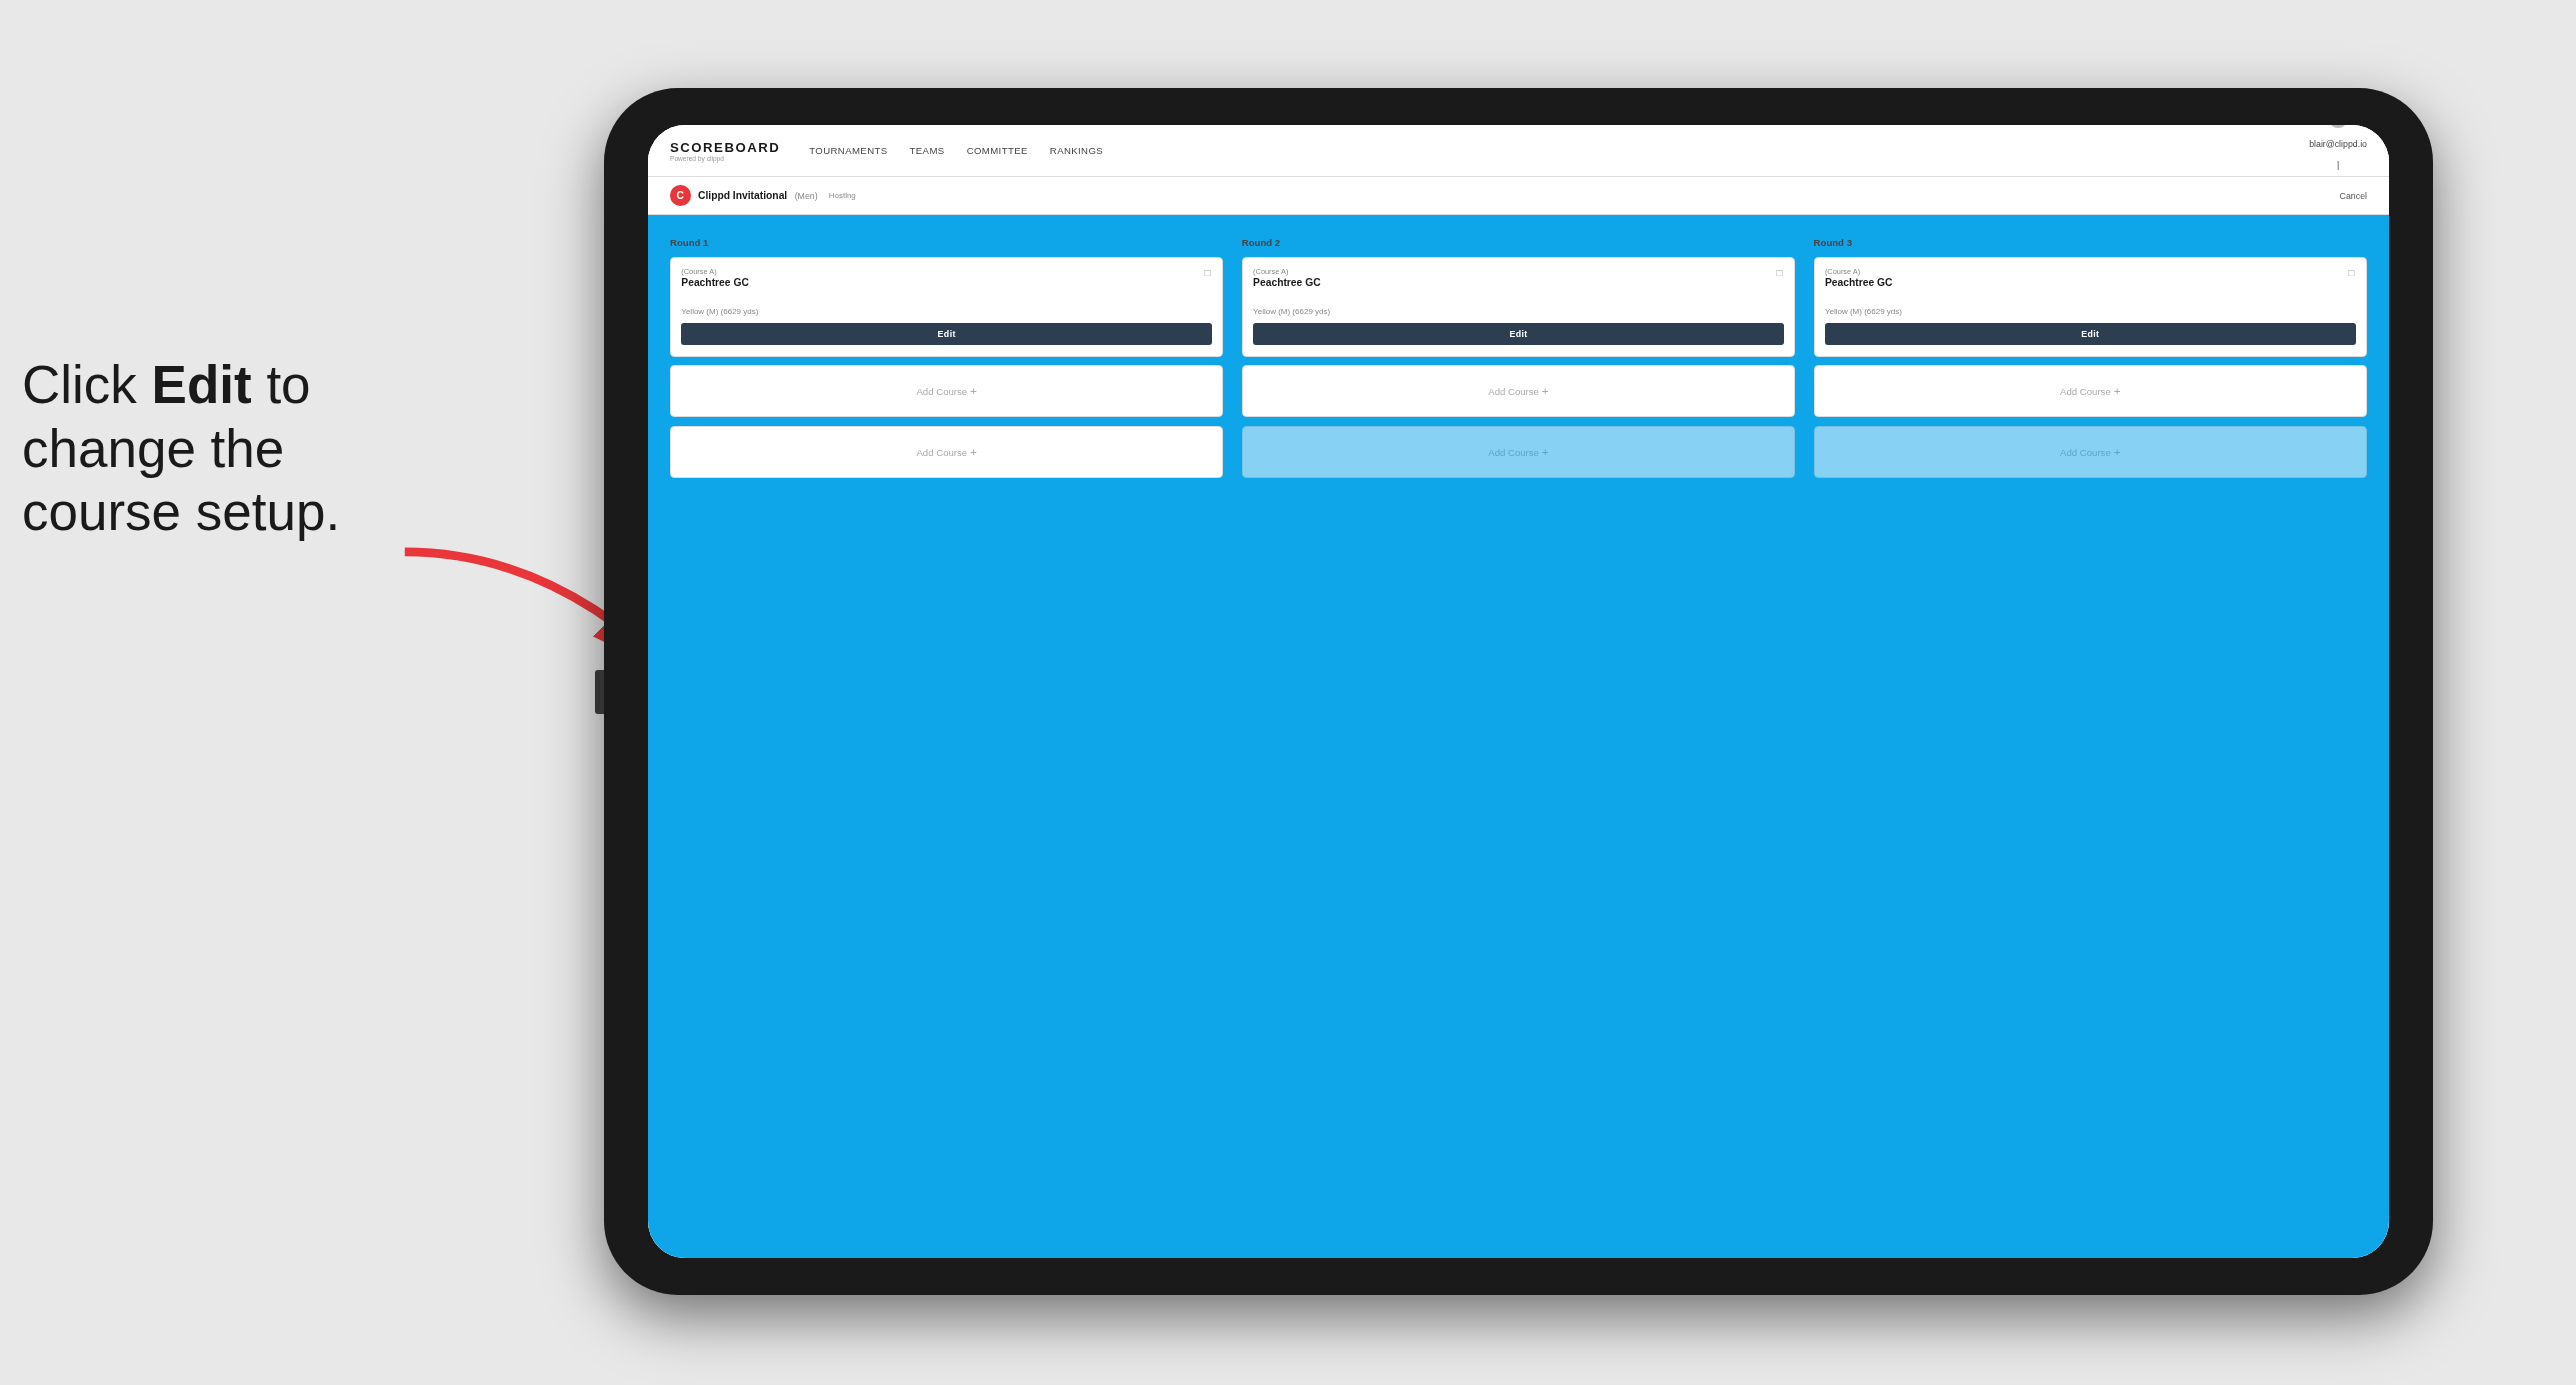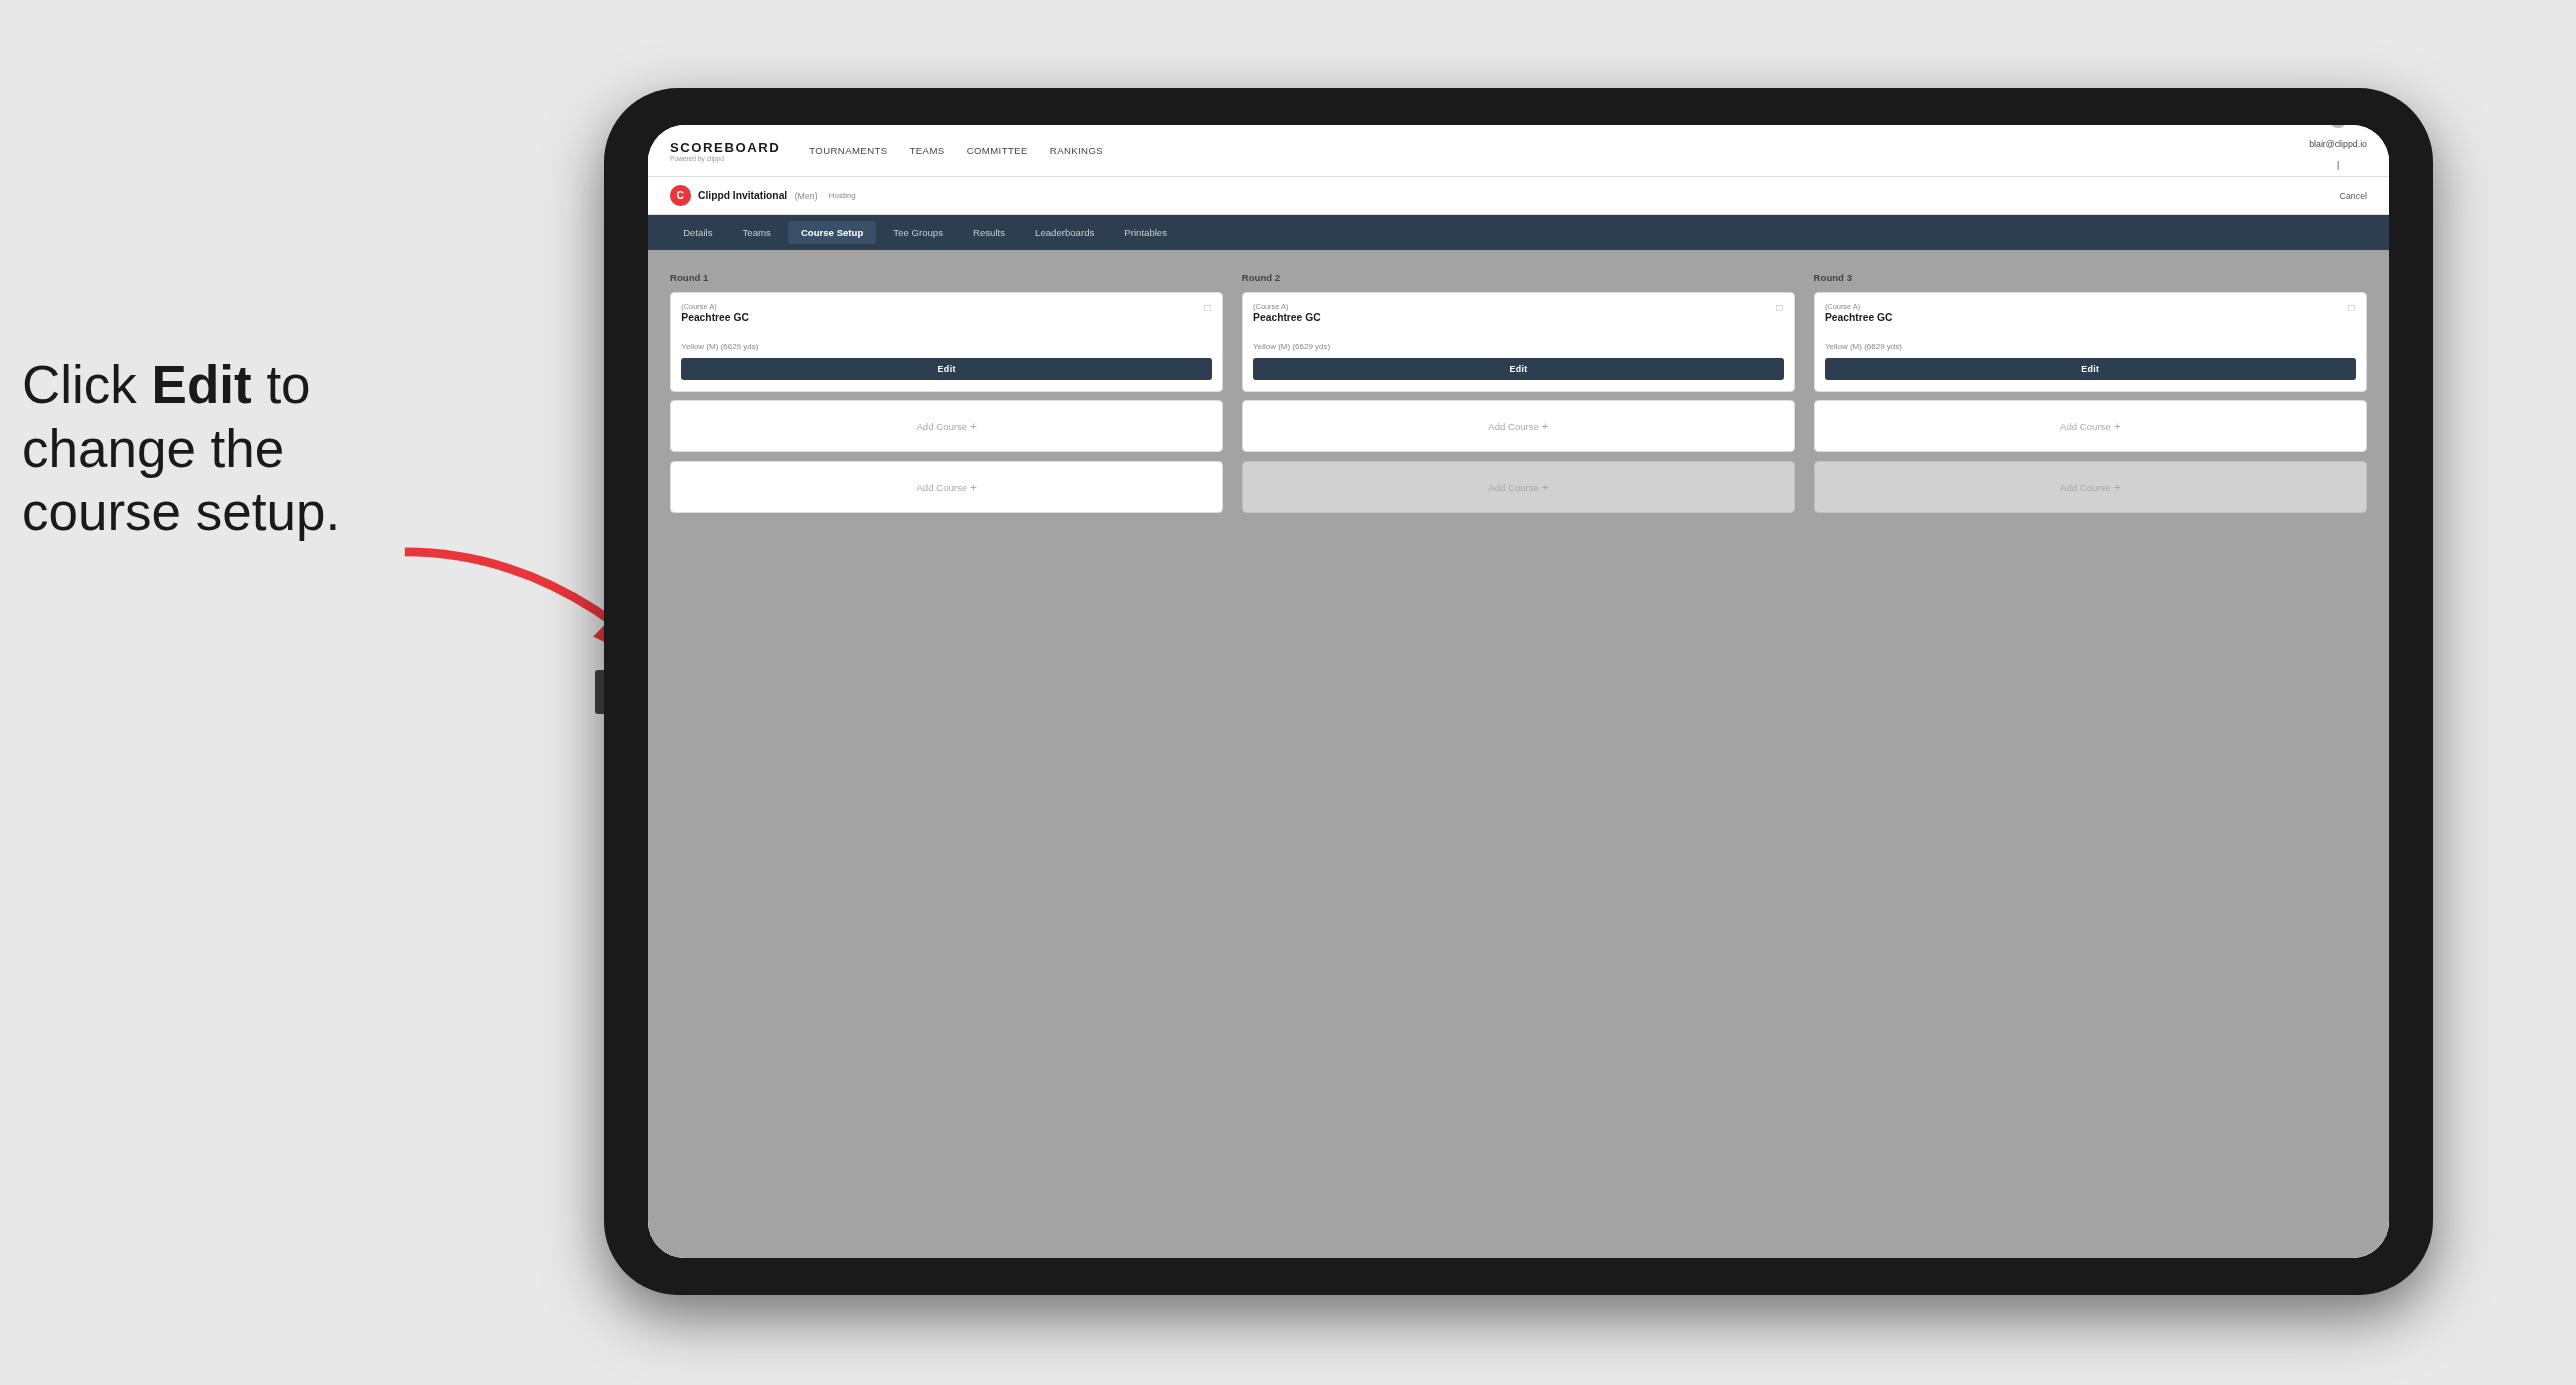"Details" div.tab-bar { html: <div> <div>Details</div> <div>Teams</div> <div>Course Setup</div> <div>Tee Groups</div> <div>Results</div> <div>Leaderboards</div> <div>Printables</div> </div> -> none }
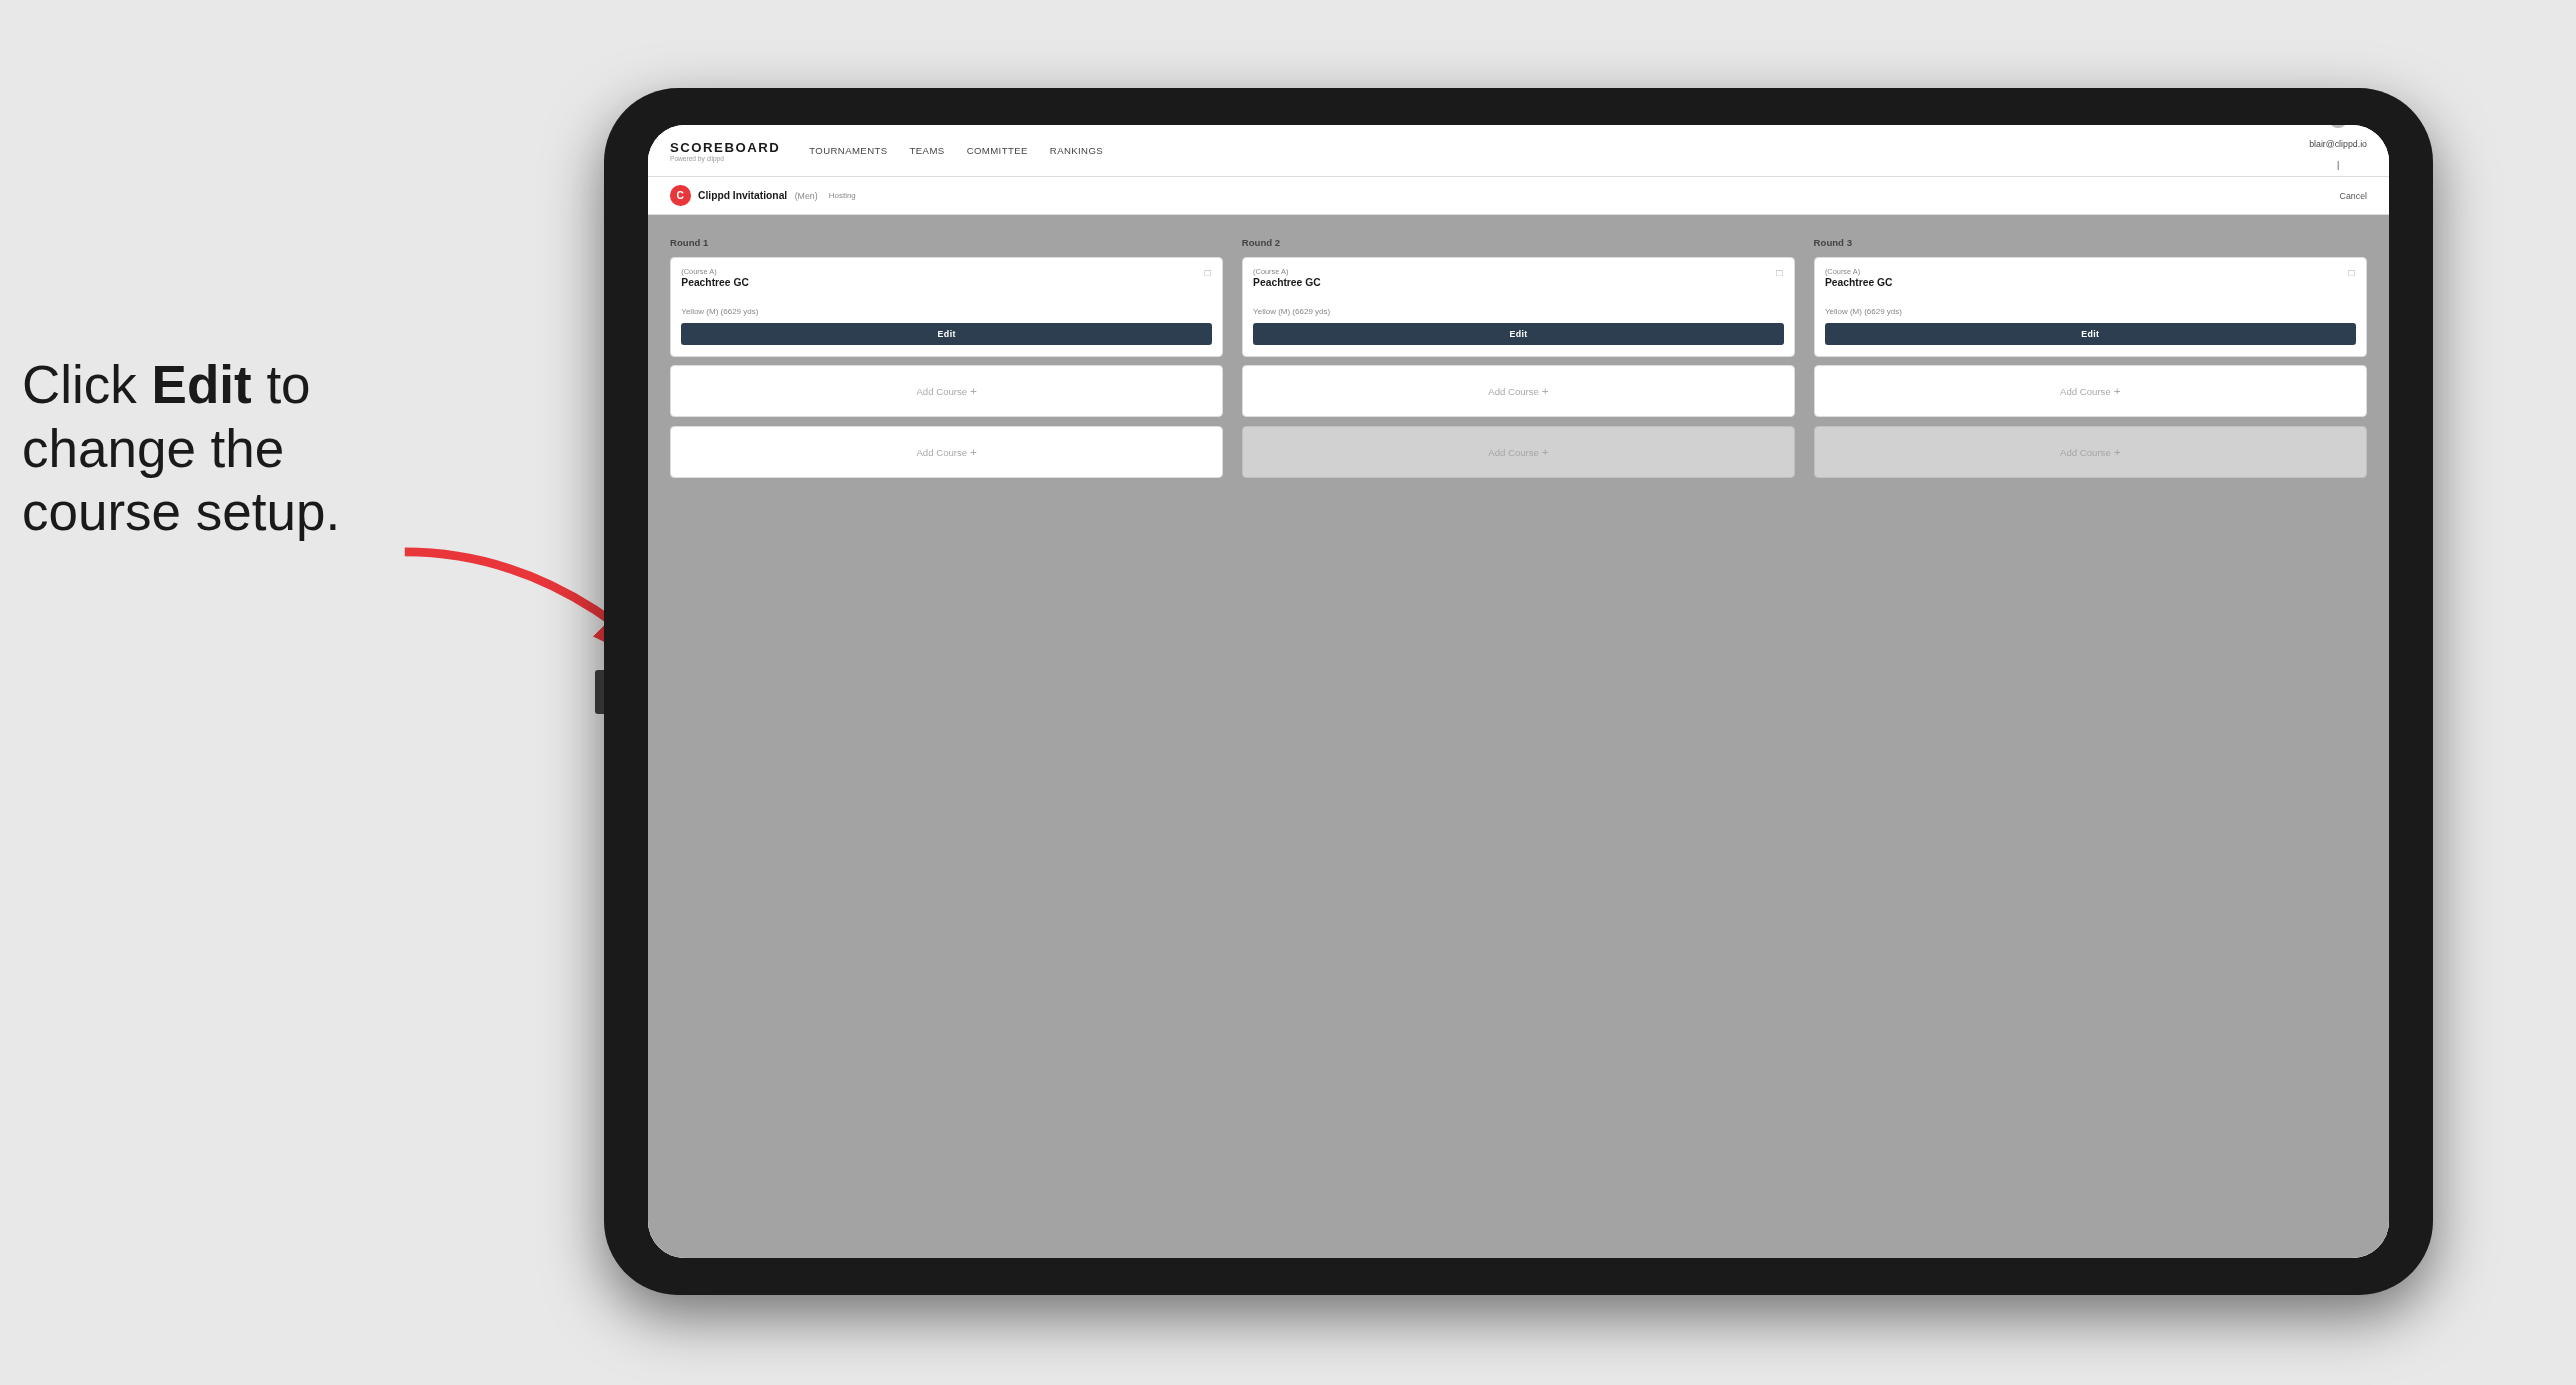"Round 1" .main-content { background: #a3a3a3 -> #0ea5e9 }
